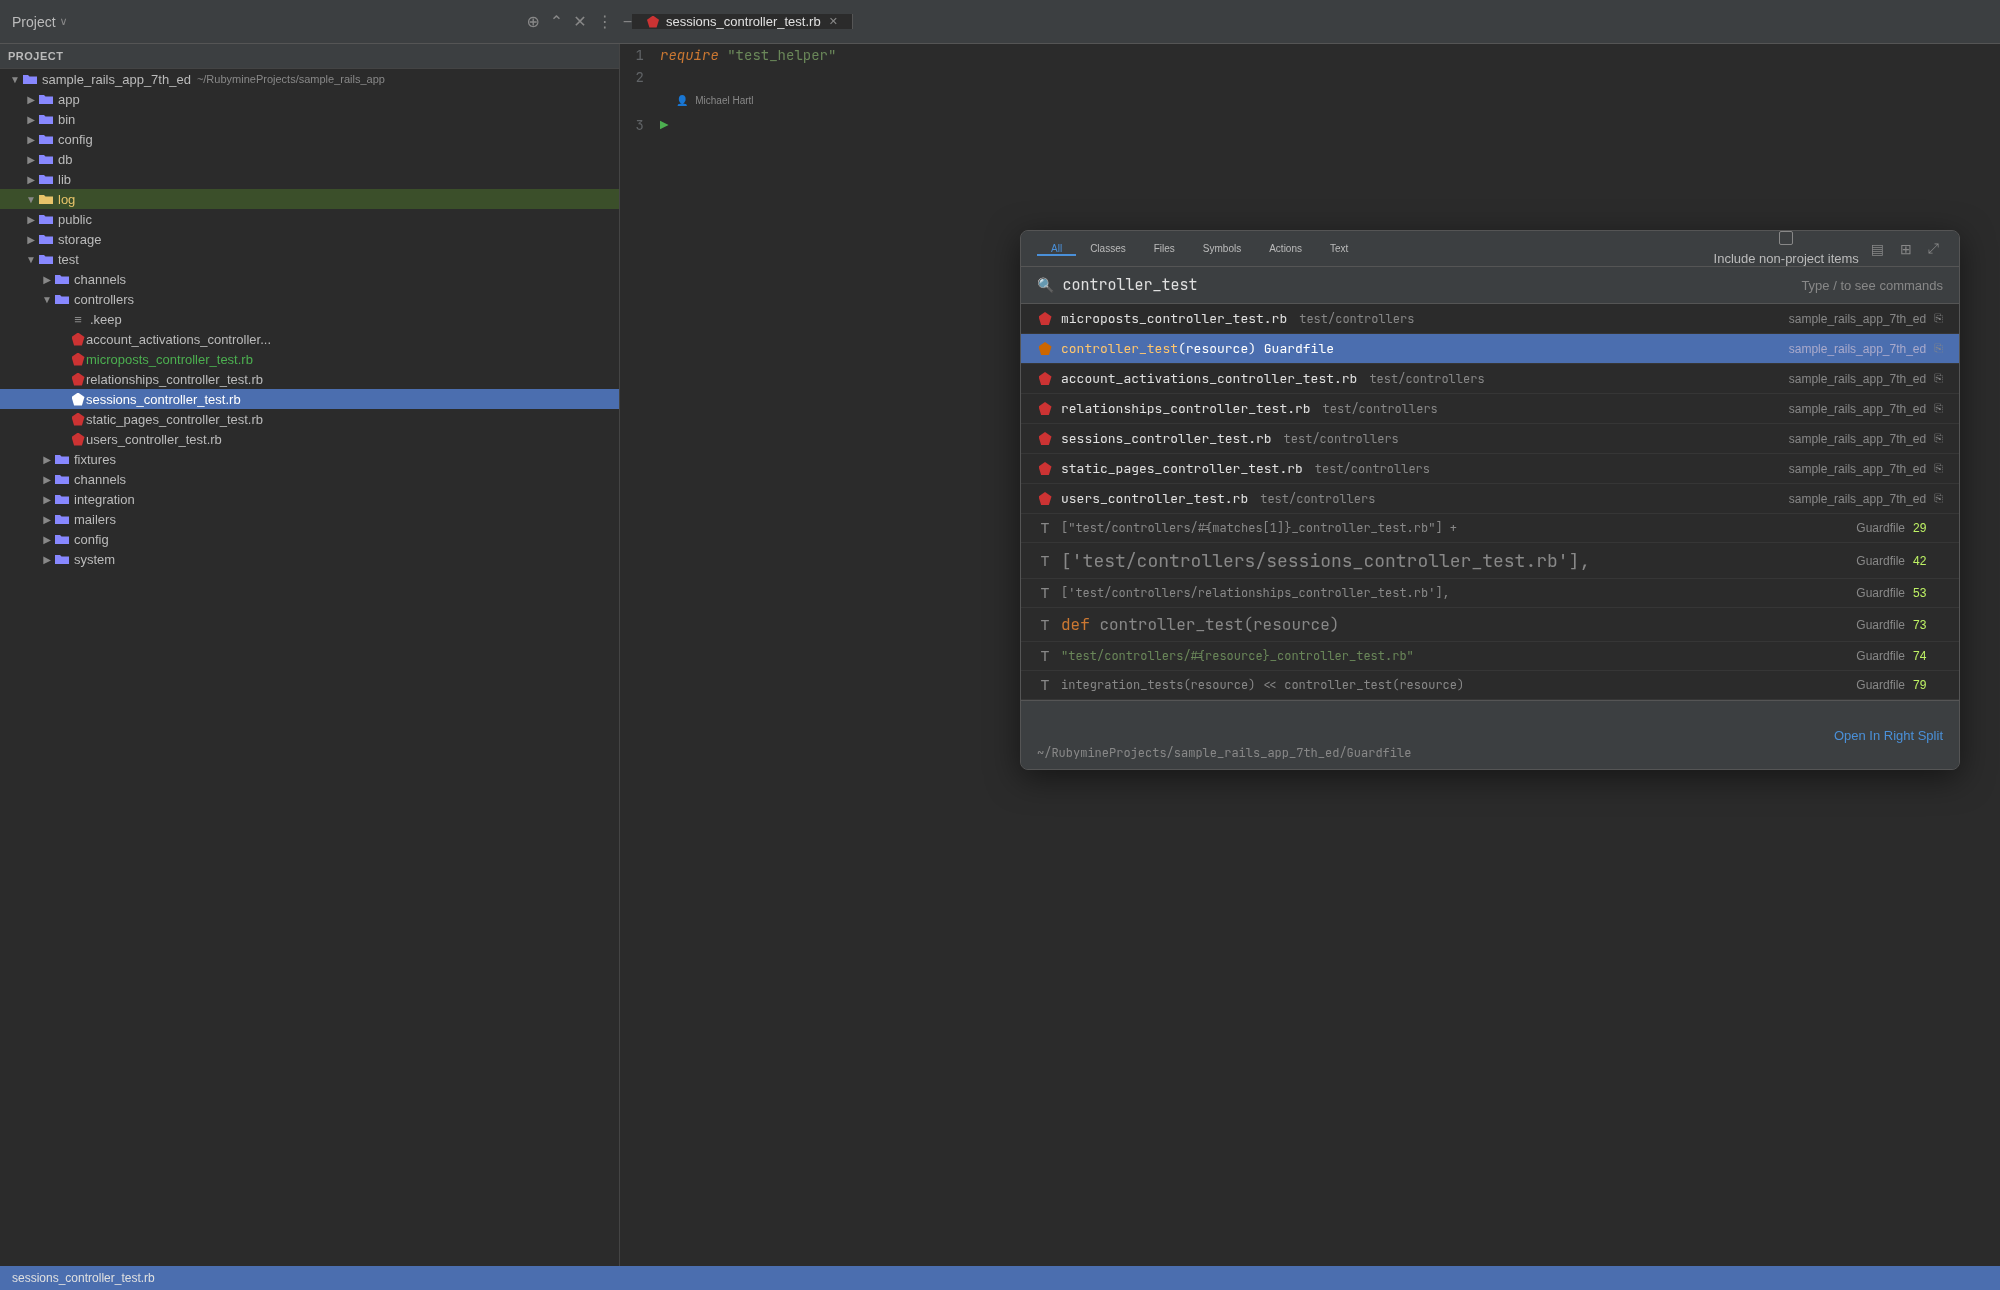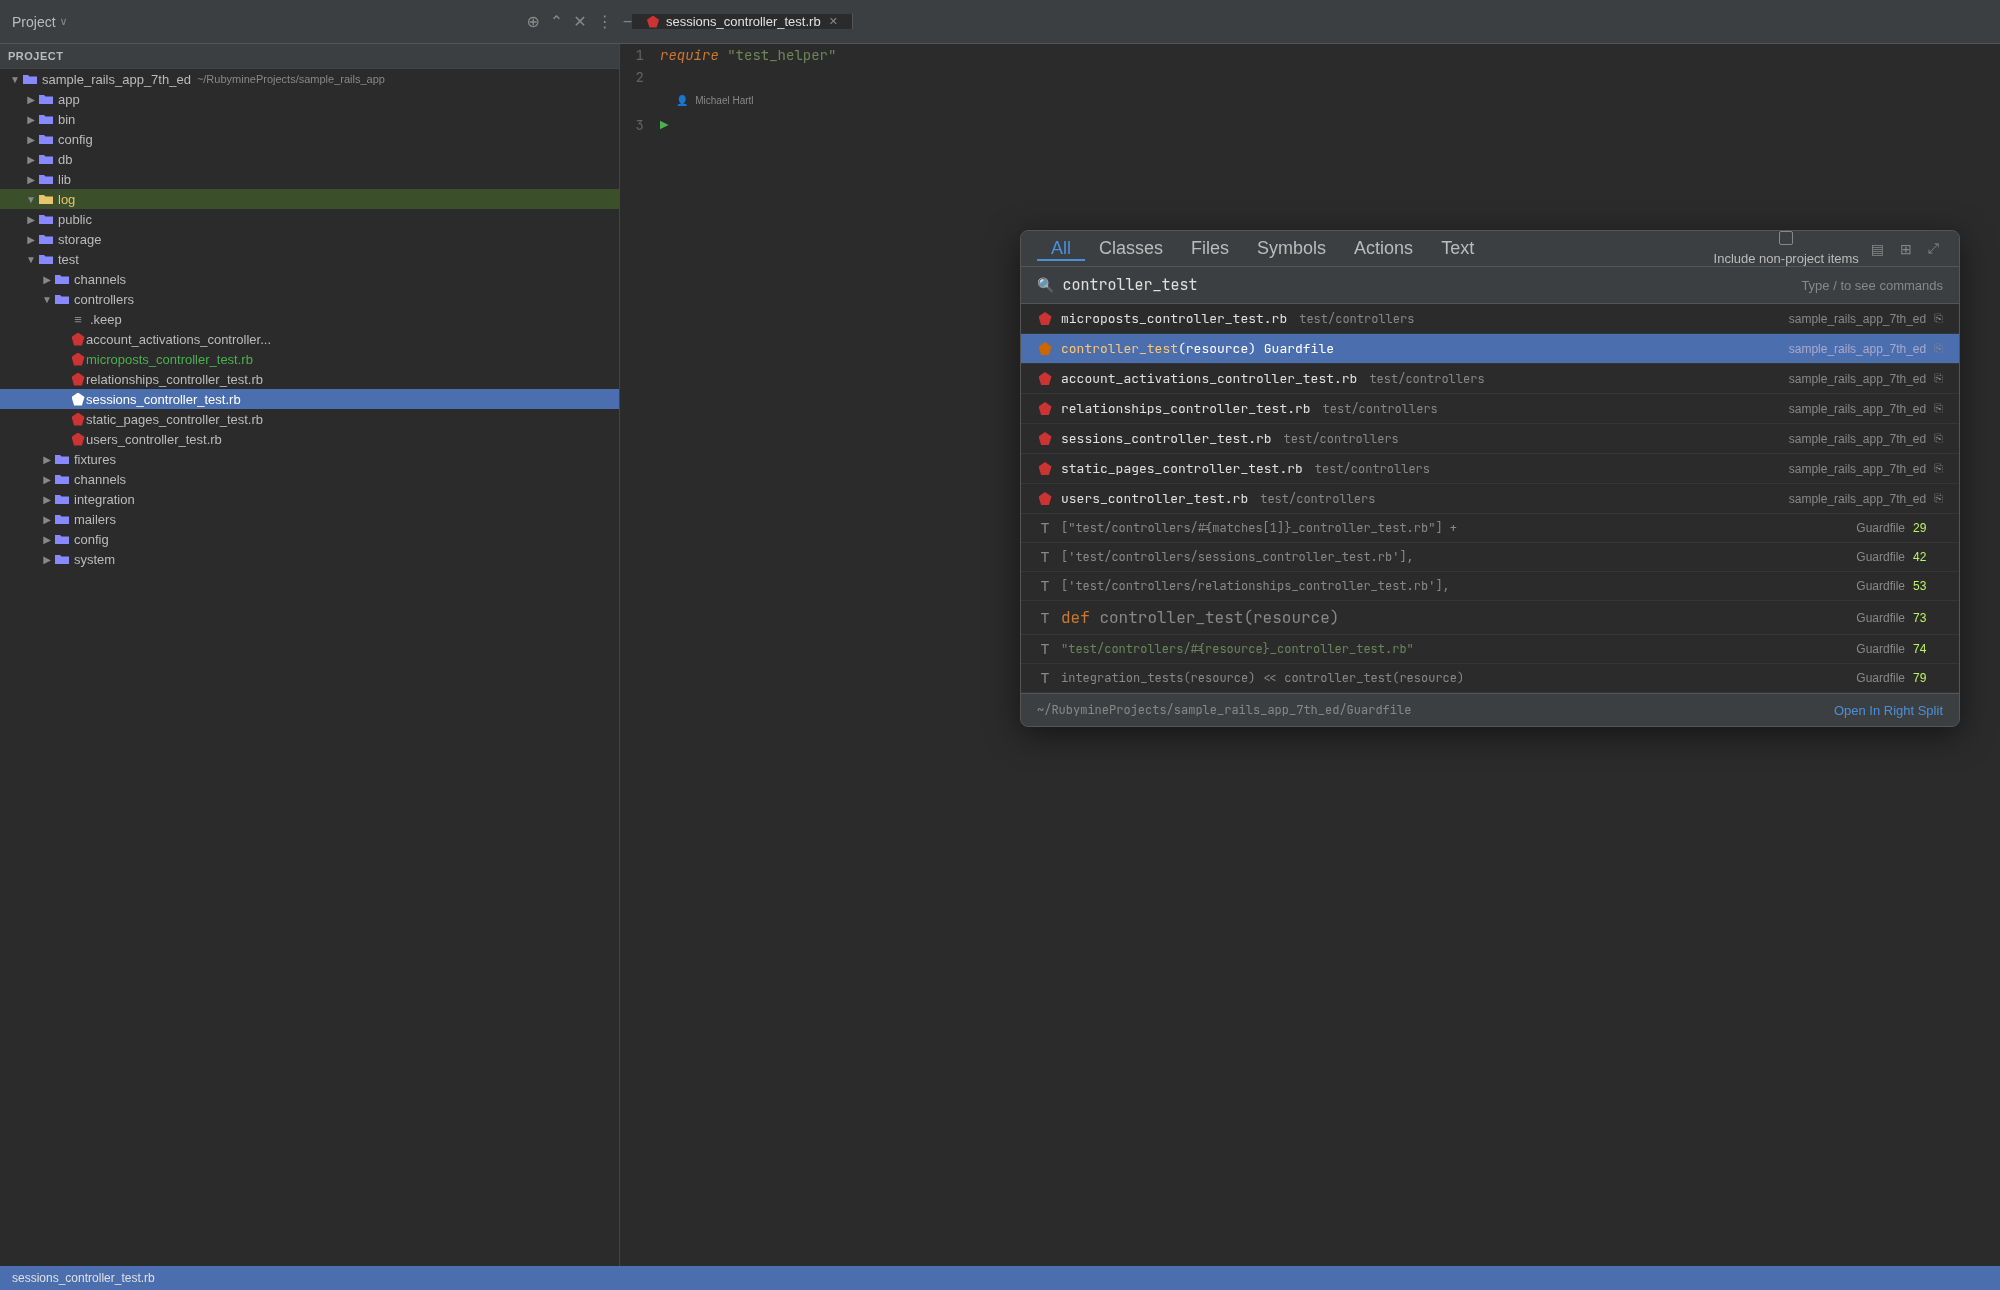"All" .search-tab { font-size: 18px -> 10px }
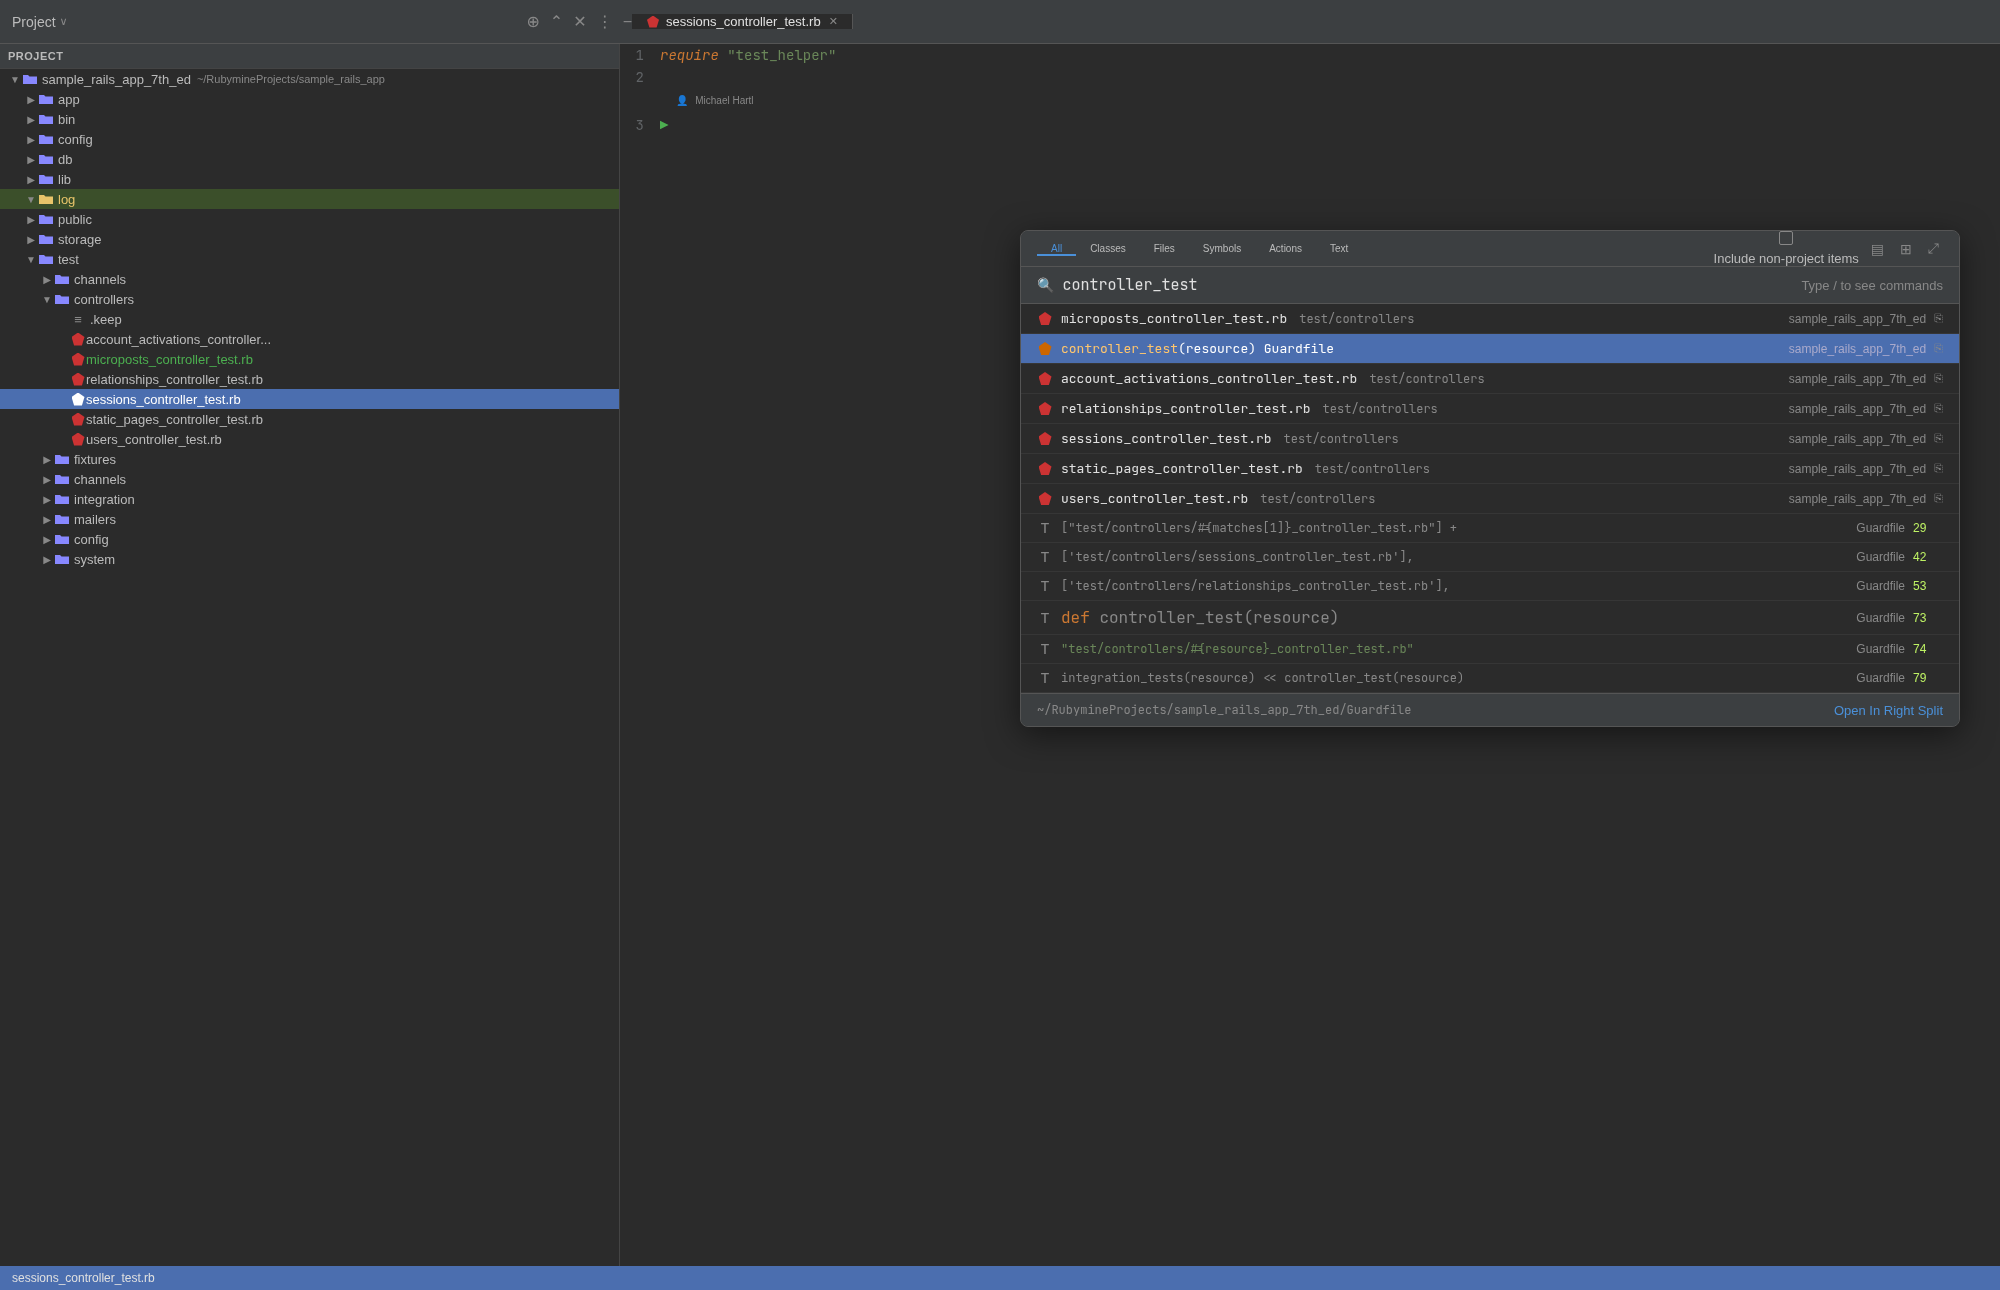"['test/controllers/sessions_controller_t" span.result-name { font-size: 12px -> 18px }
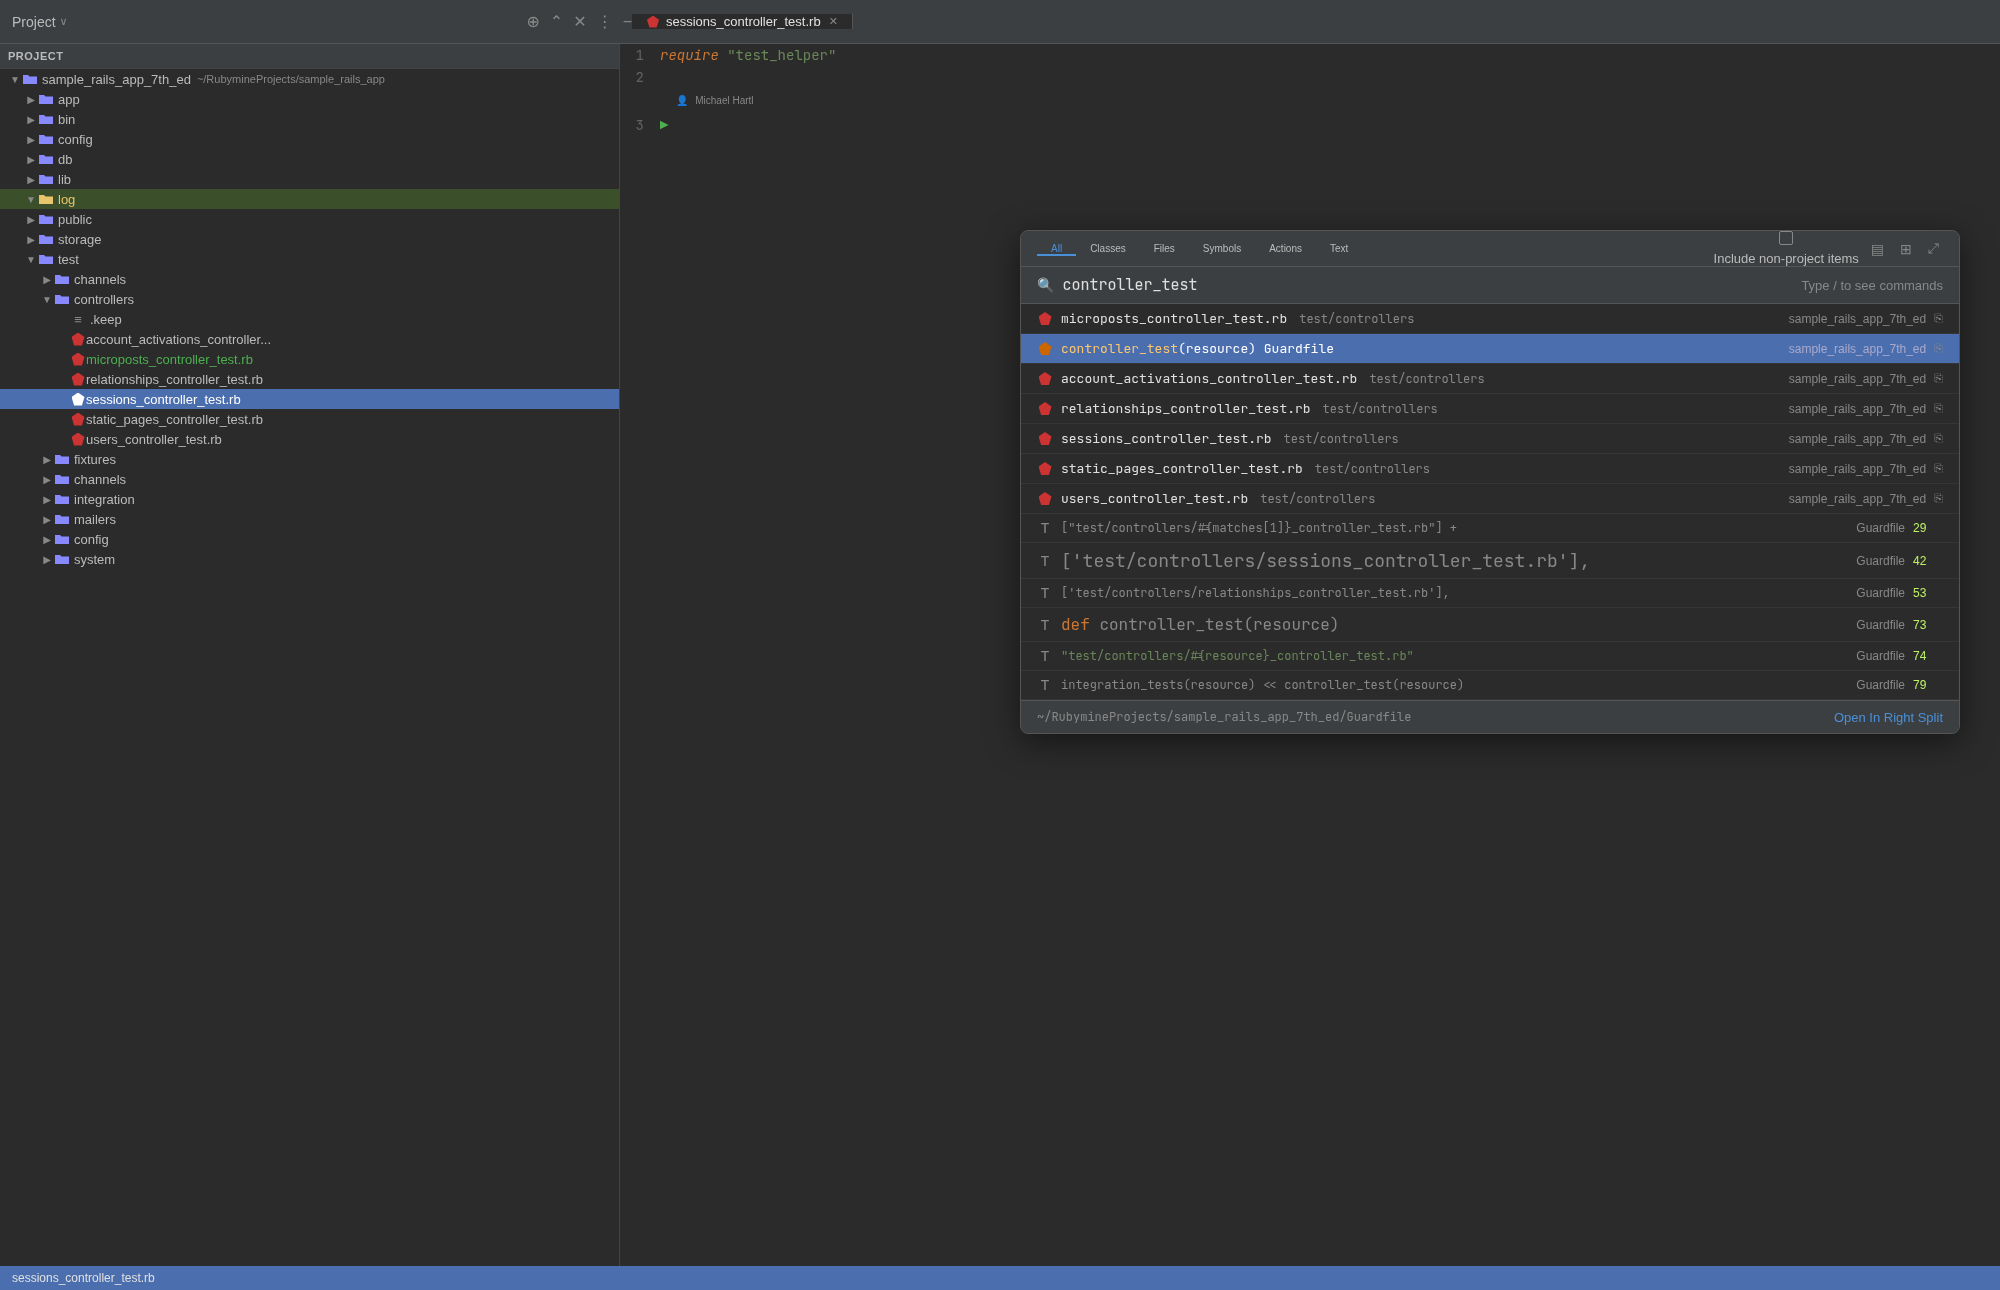"~/RubymineProjects/sample_rails_app_7th_" .footer-path { margin-top: none -> 36px }
